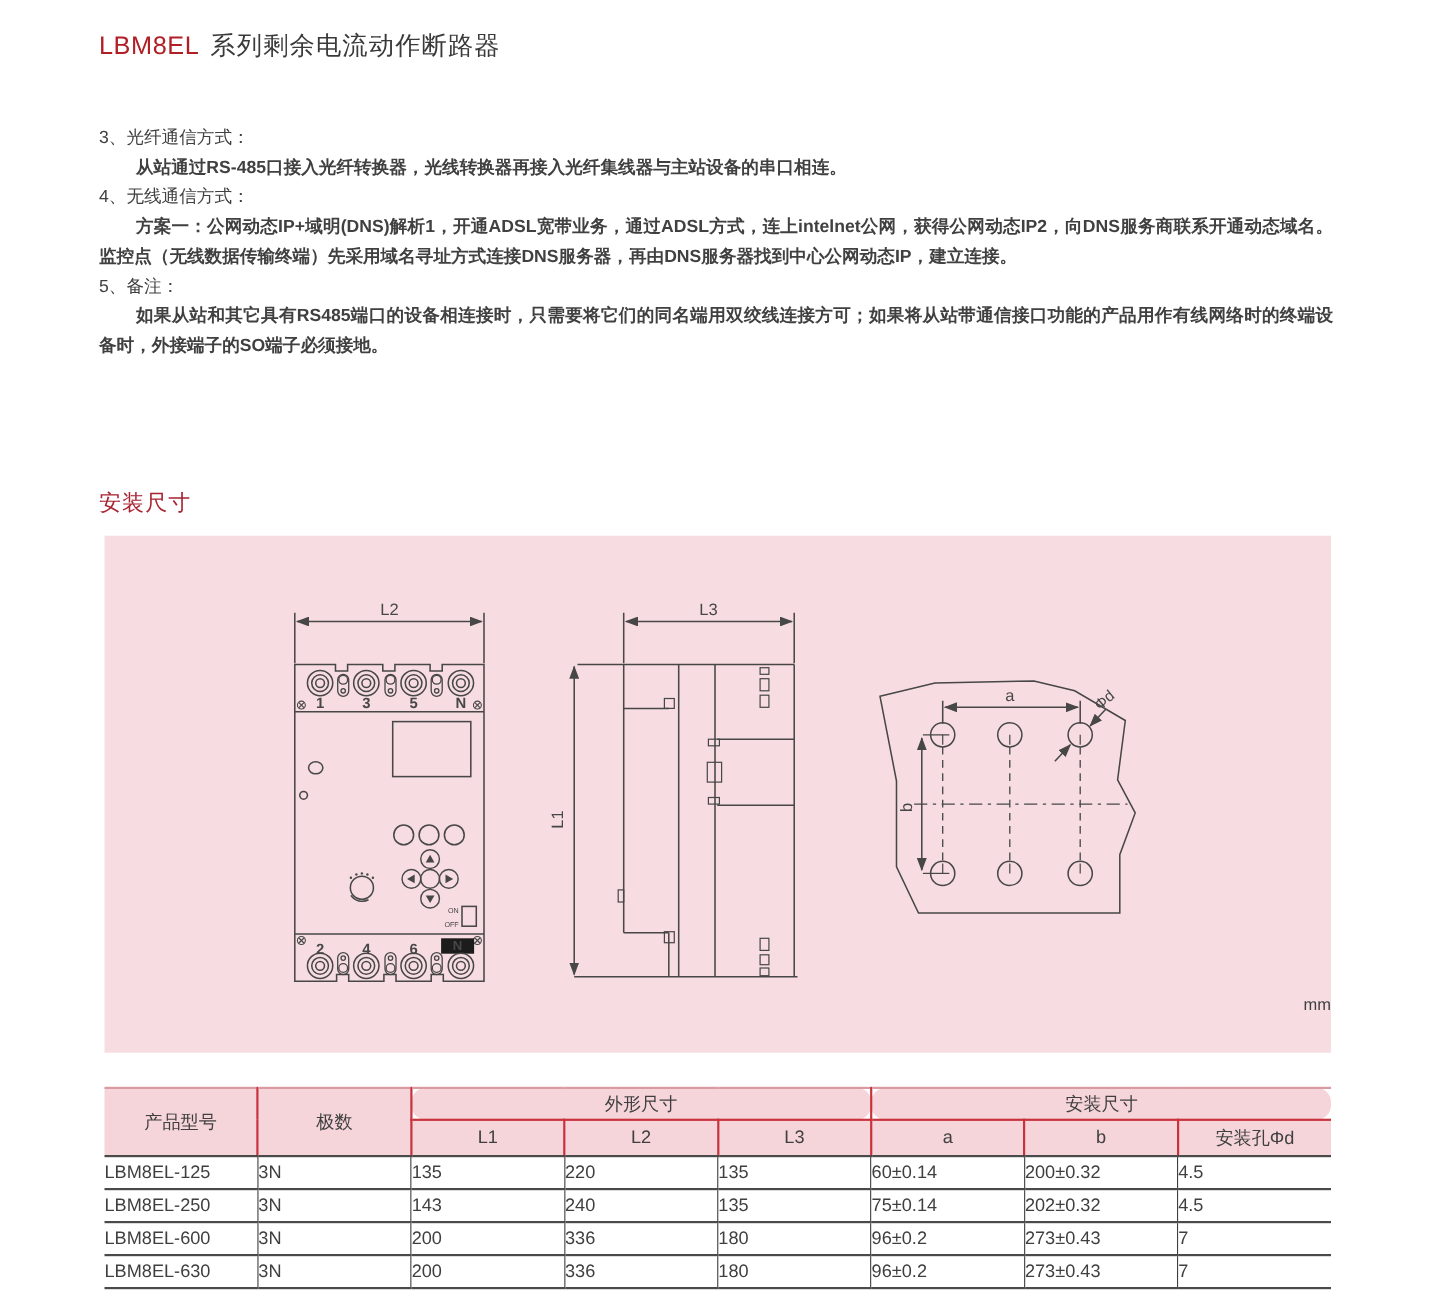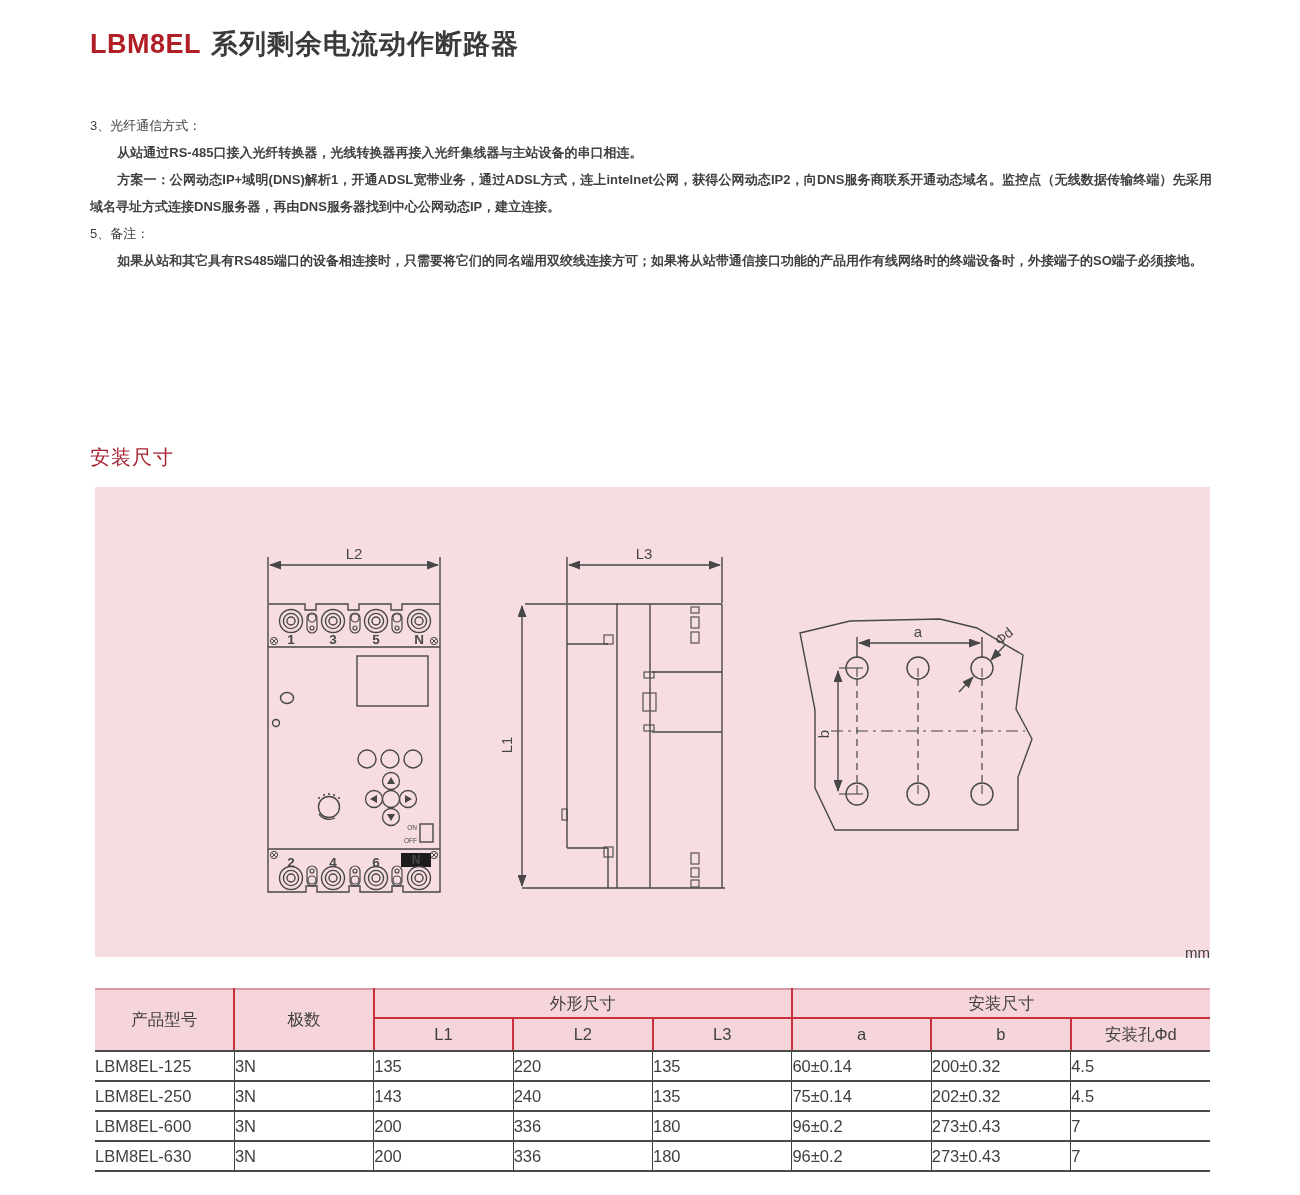"LBM8EL 系列剩余电流动作断路器" .doc-title { font-size: 27px -> 23px; font-weight: bold -> normal }
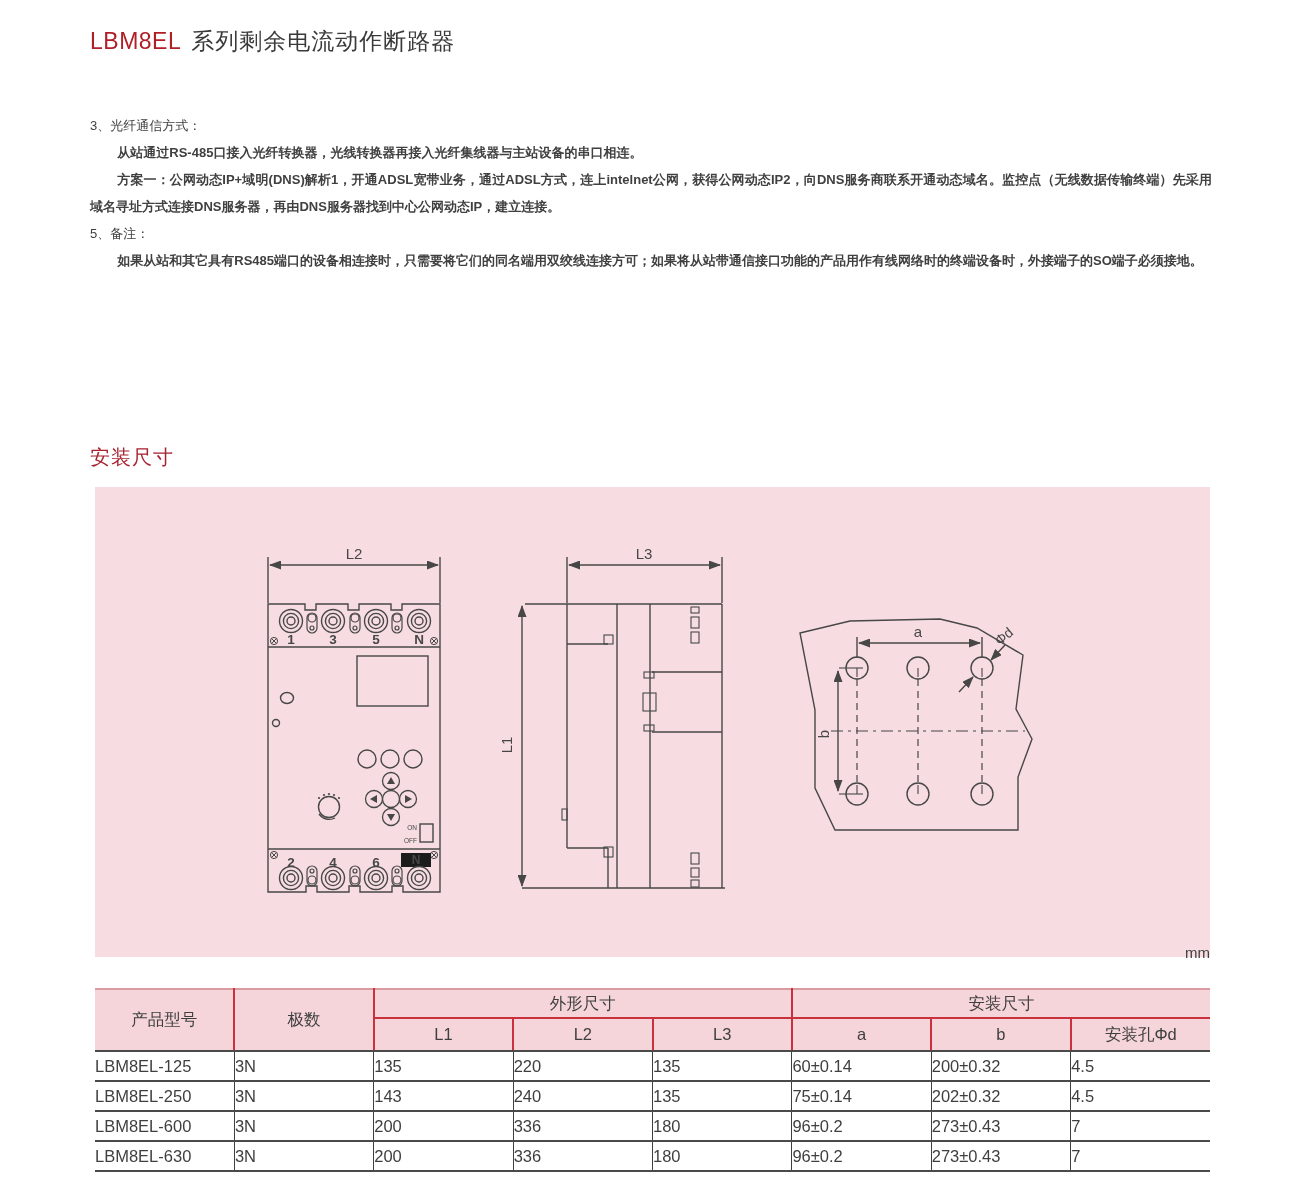"3、光纤通信方式：" .body-text { font-size: 13px -> 16px }
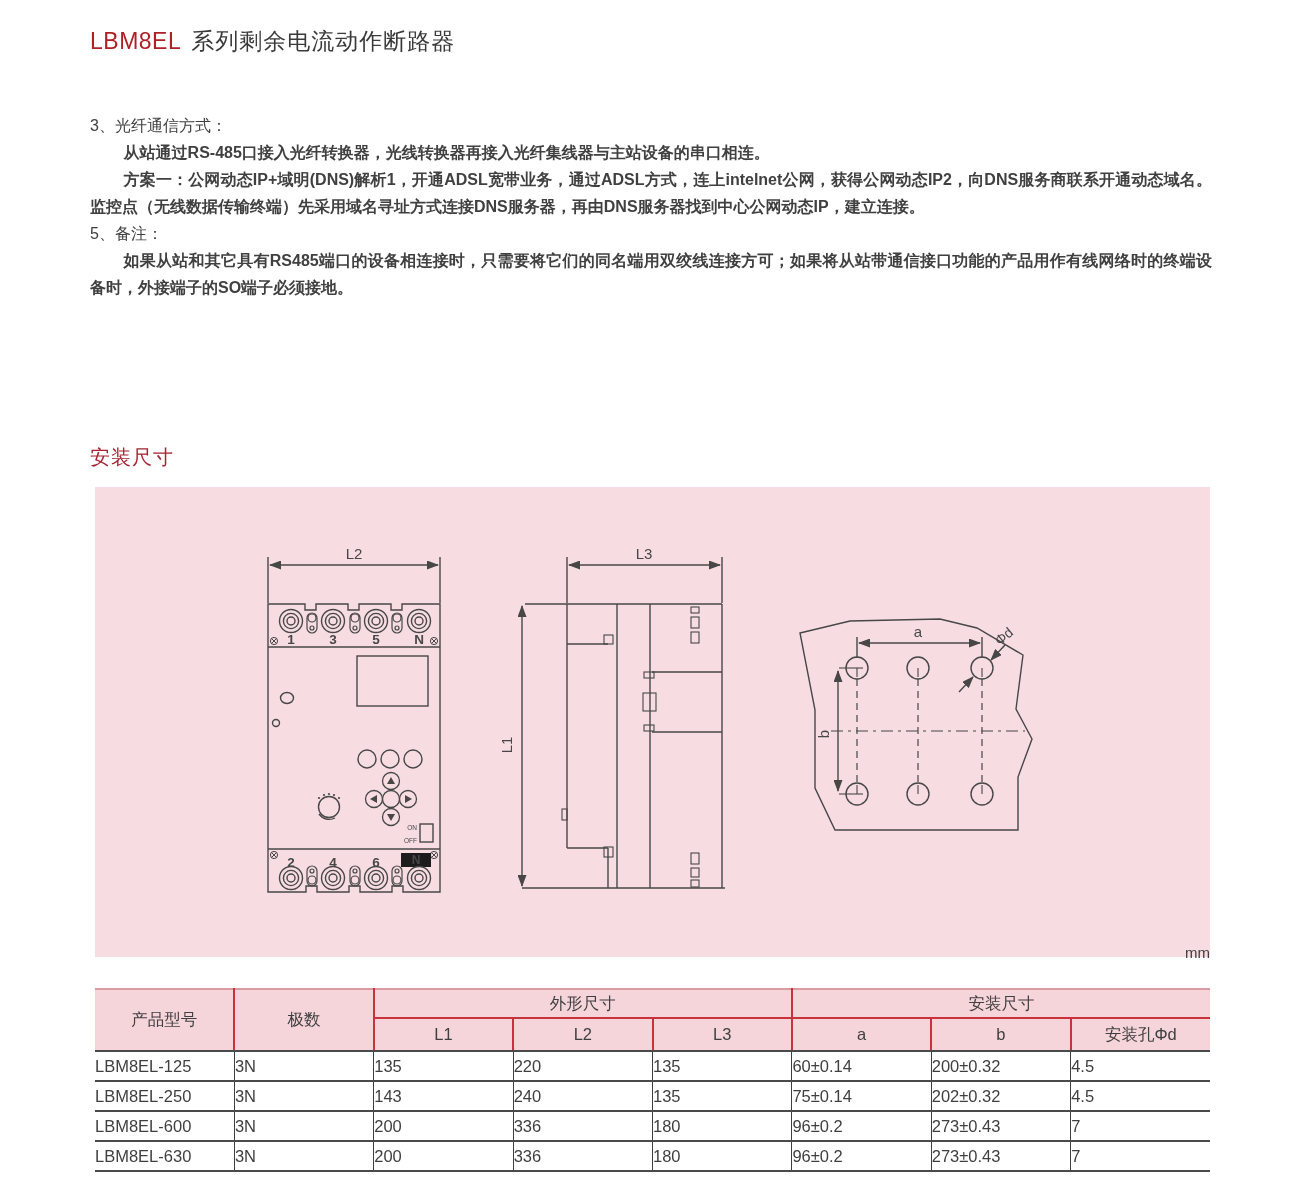"4、无线通信方式：" p { html: none -> <p>4、无线通信方式：</p> }
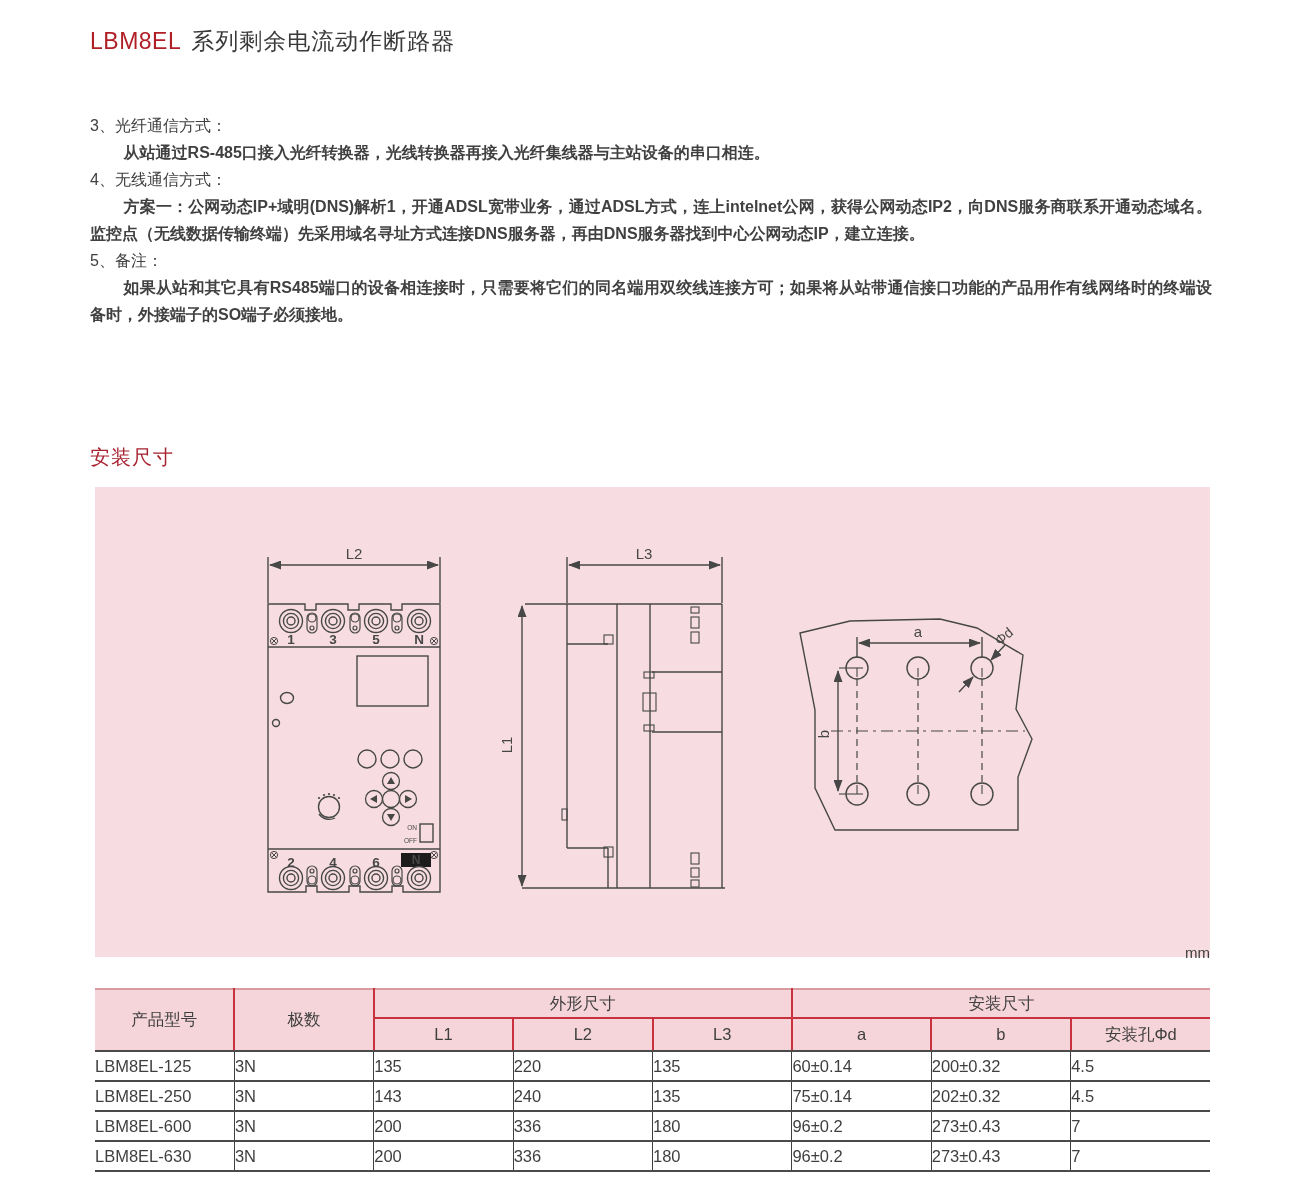"mm" .unit-label { top: 944px -> 905px }
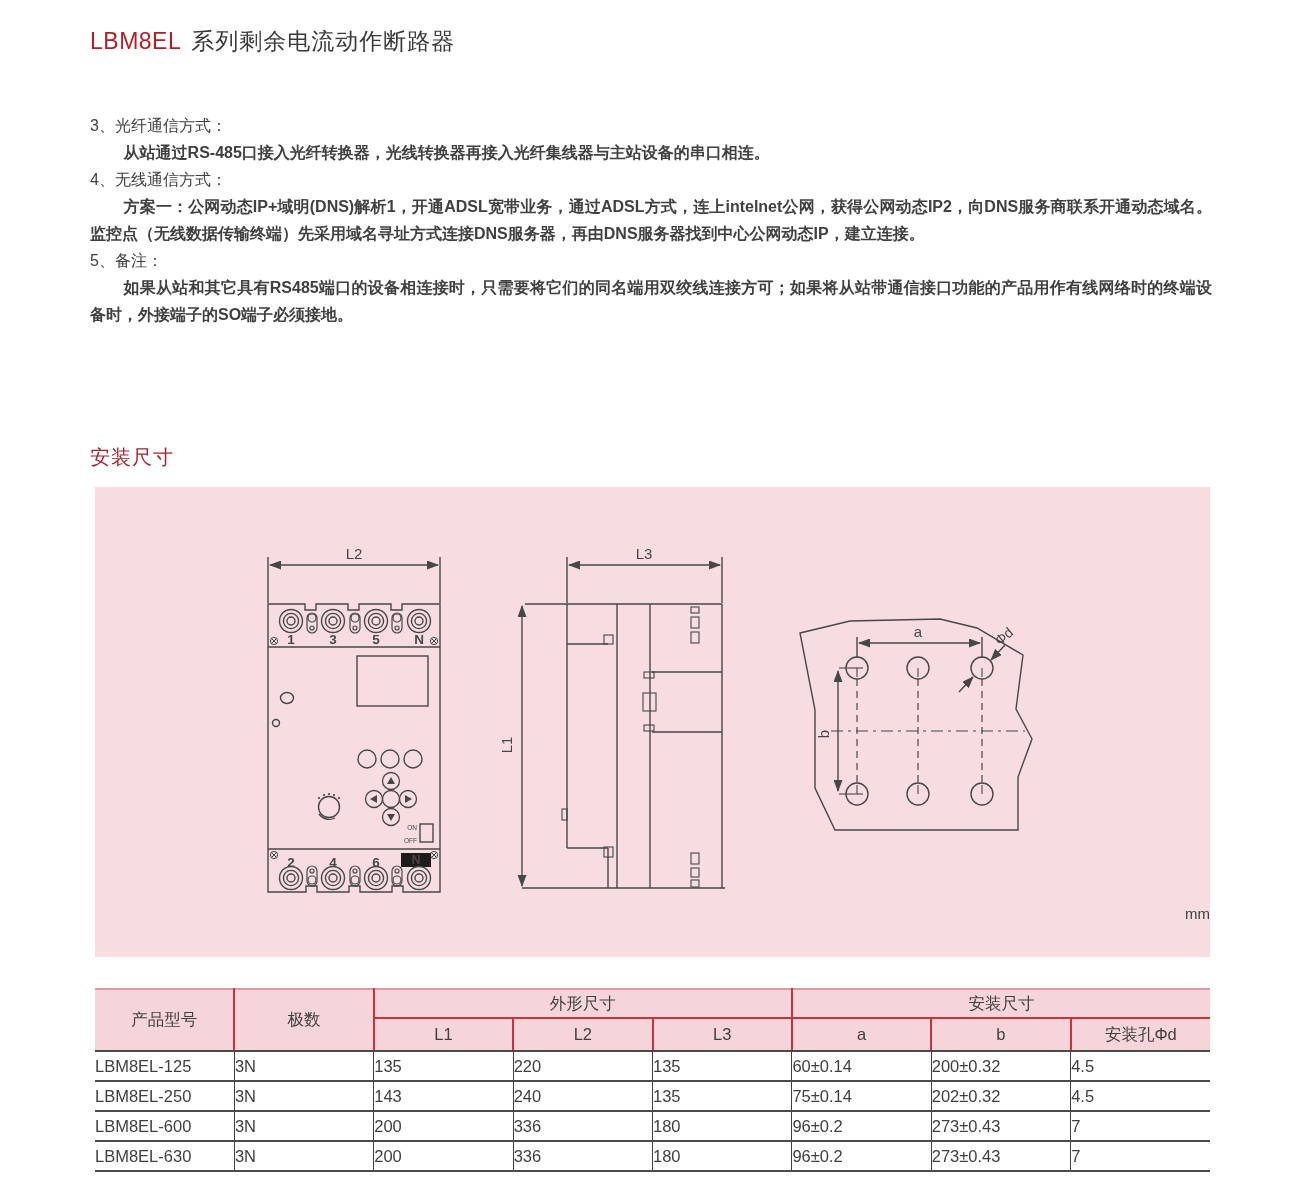"外形尺寸" .dim-table th.group { border-radius: none -> 13px }
